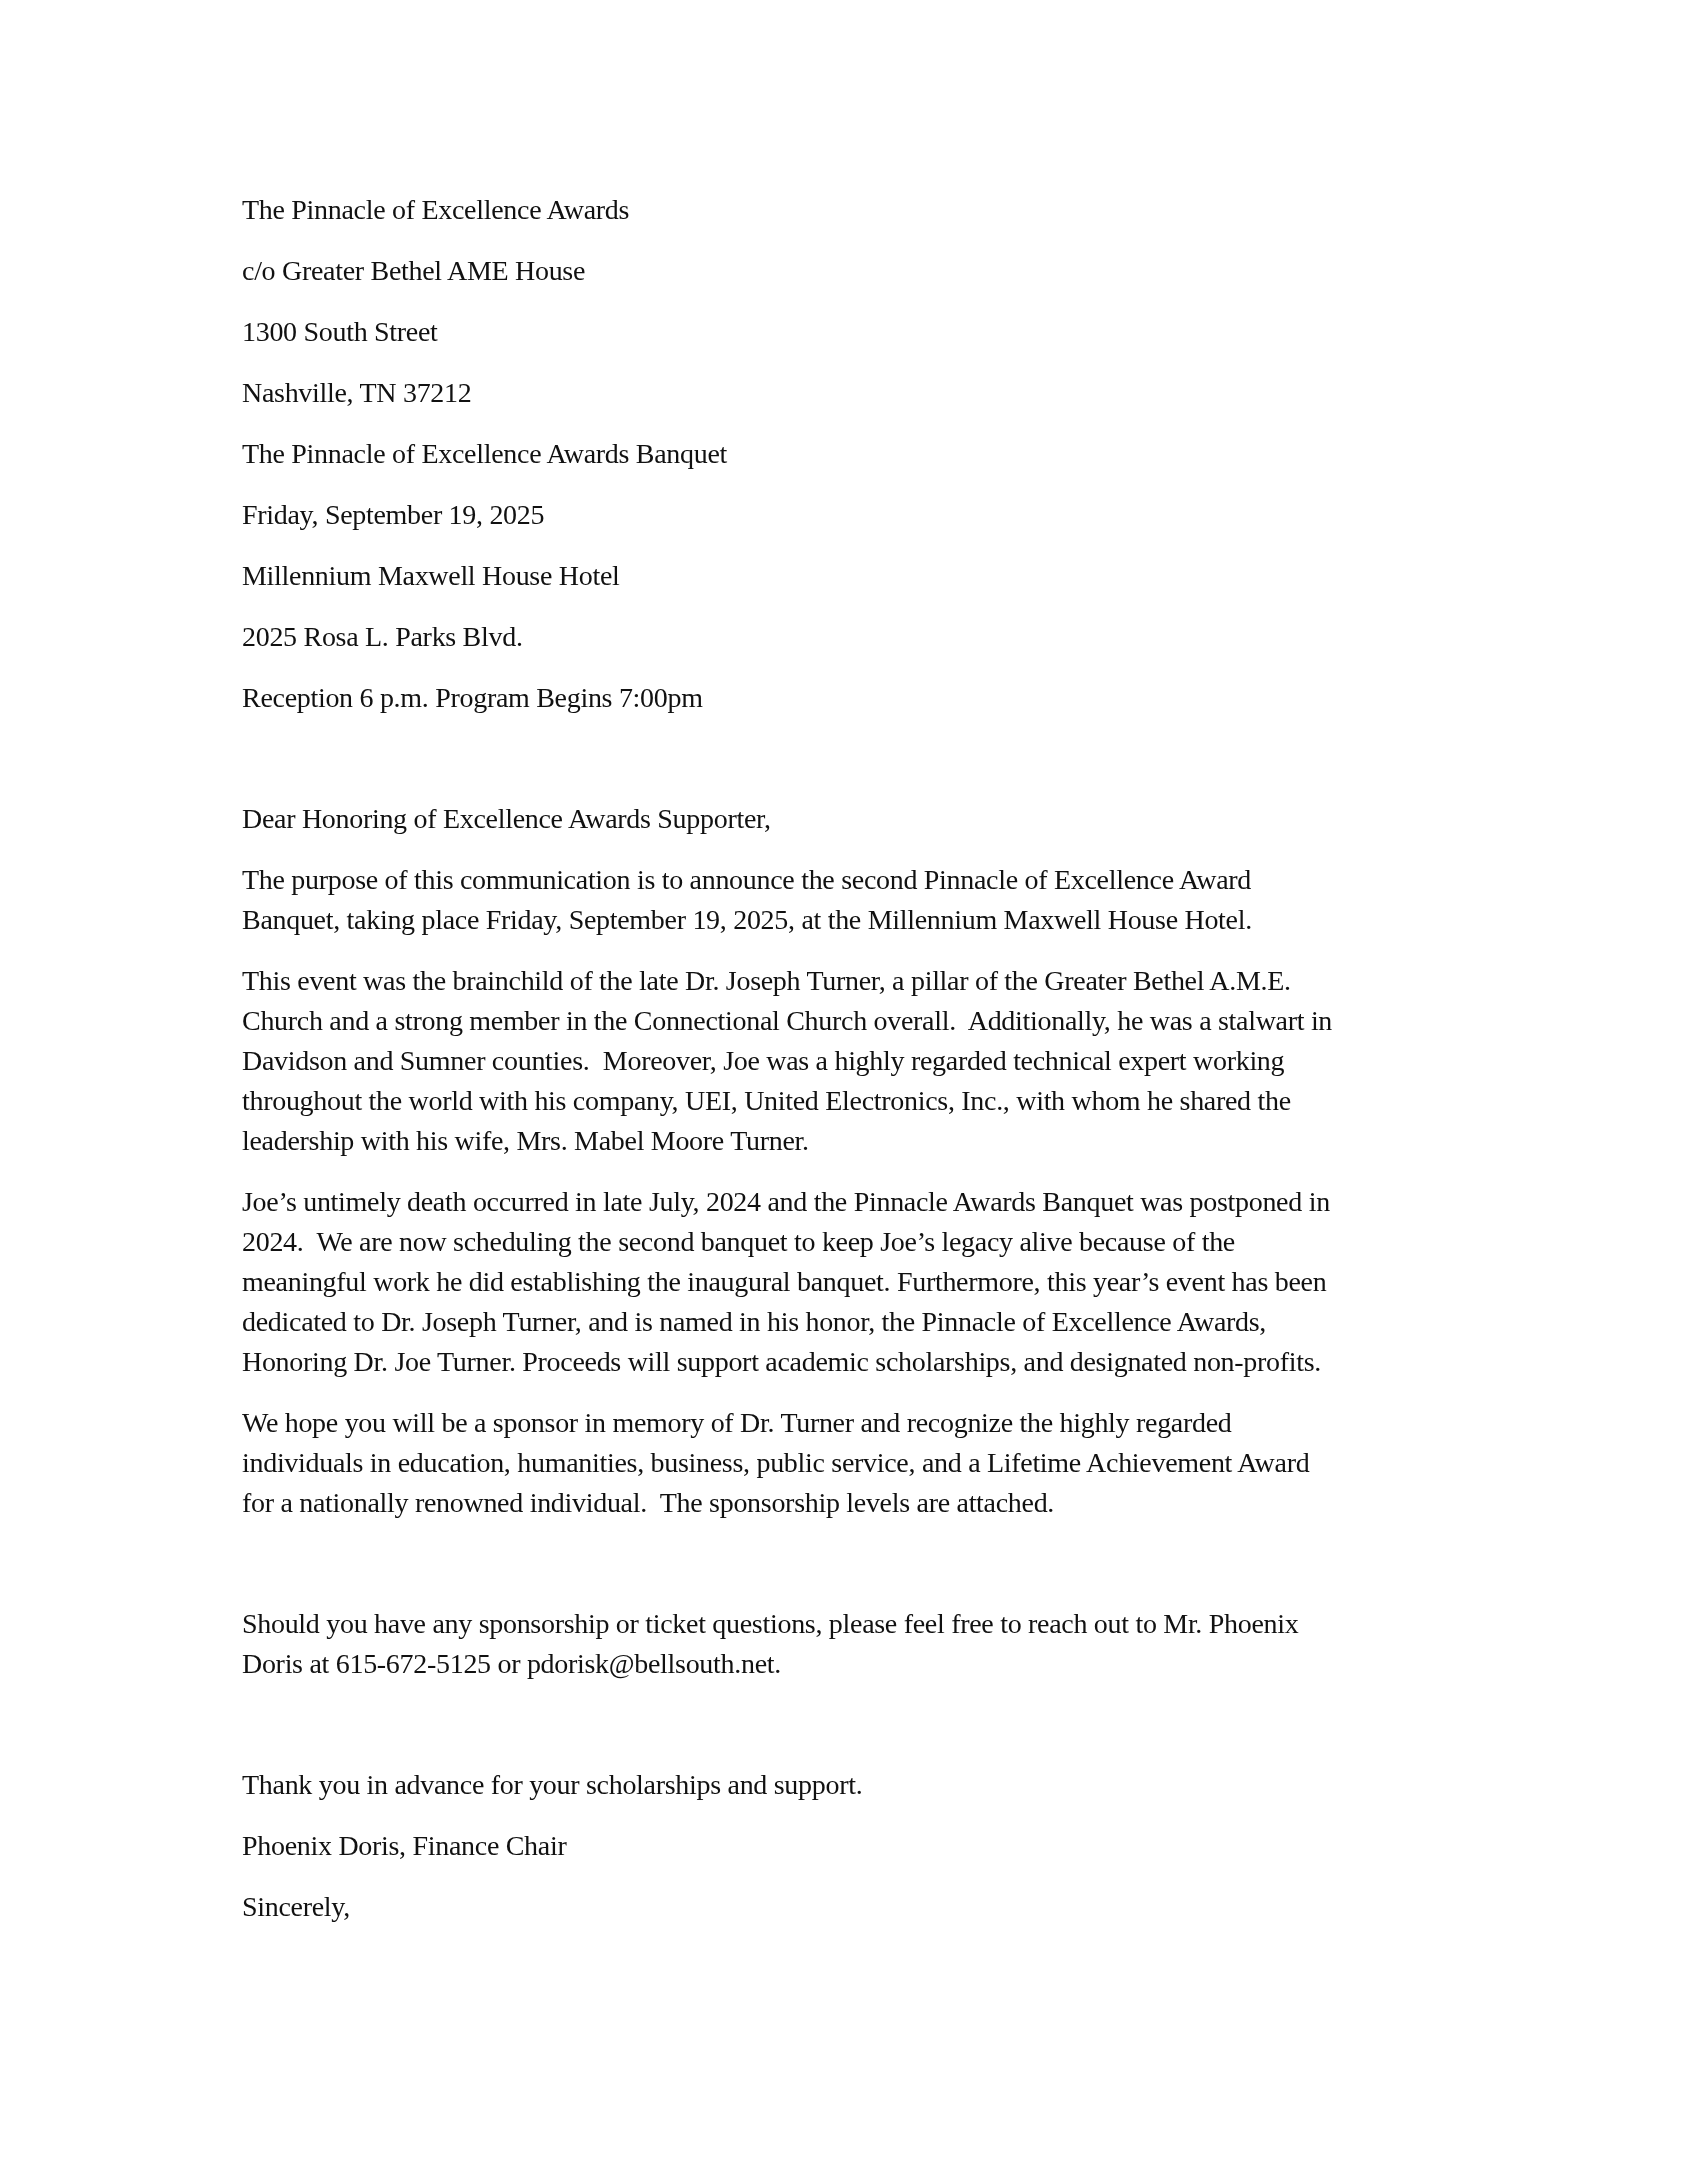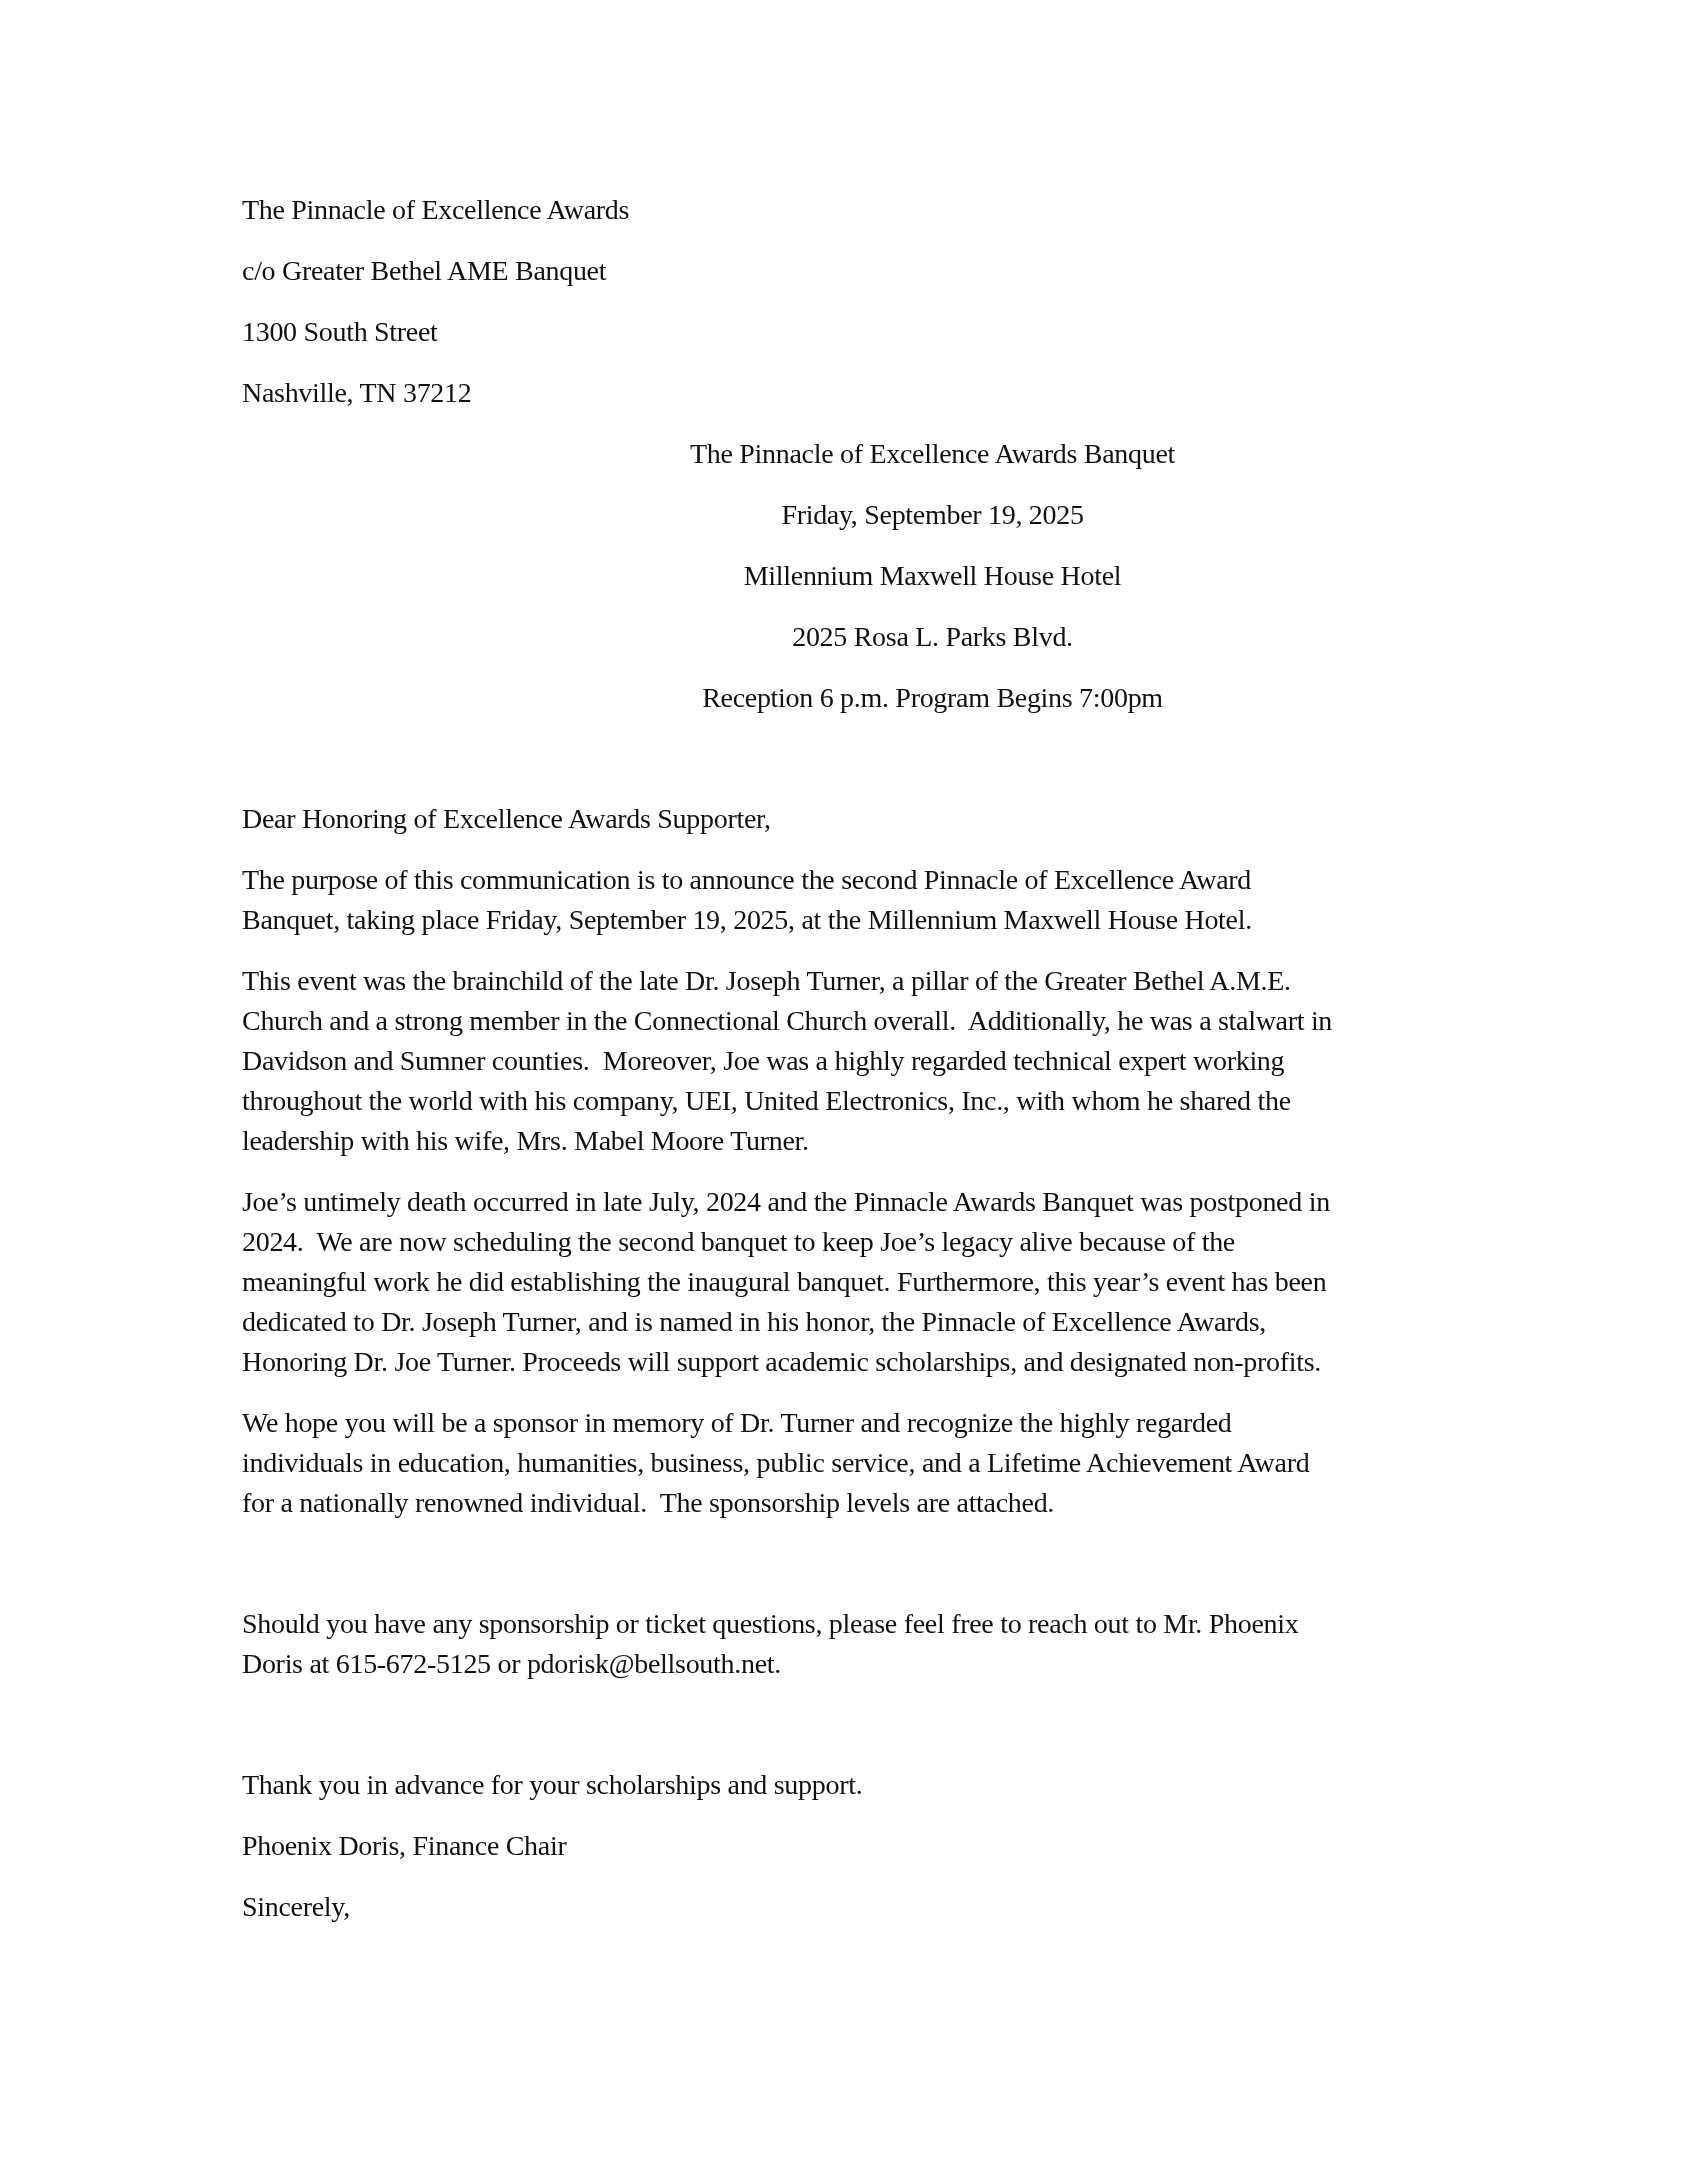"c/o Greater Bethel AME Banquet" p.line { text: Banquet -> House }
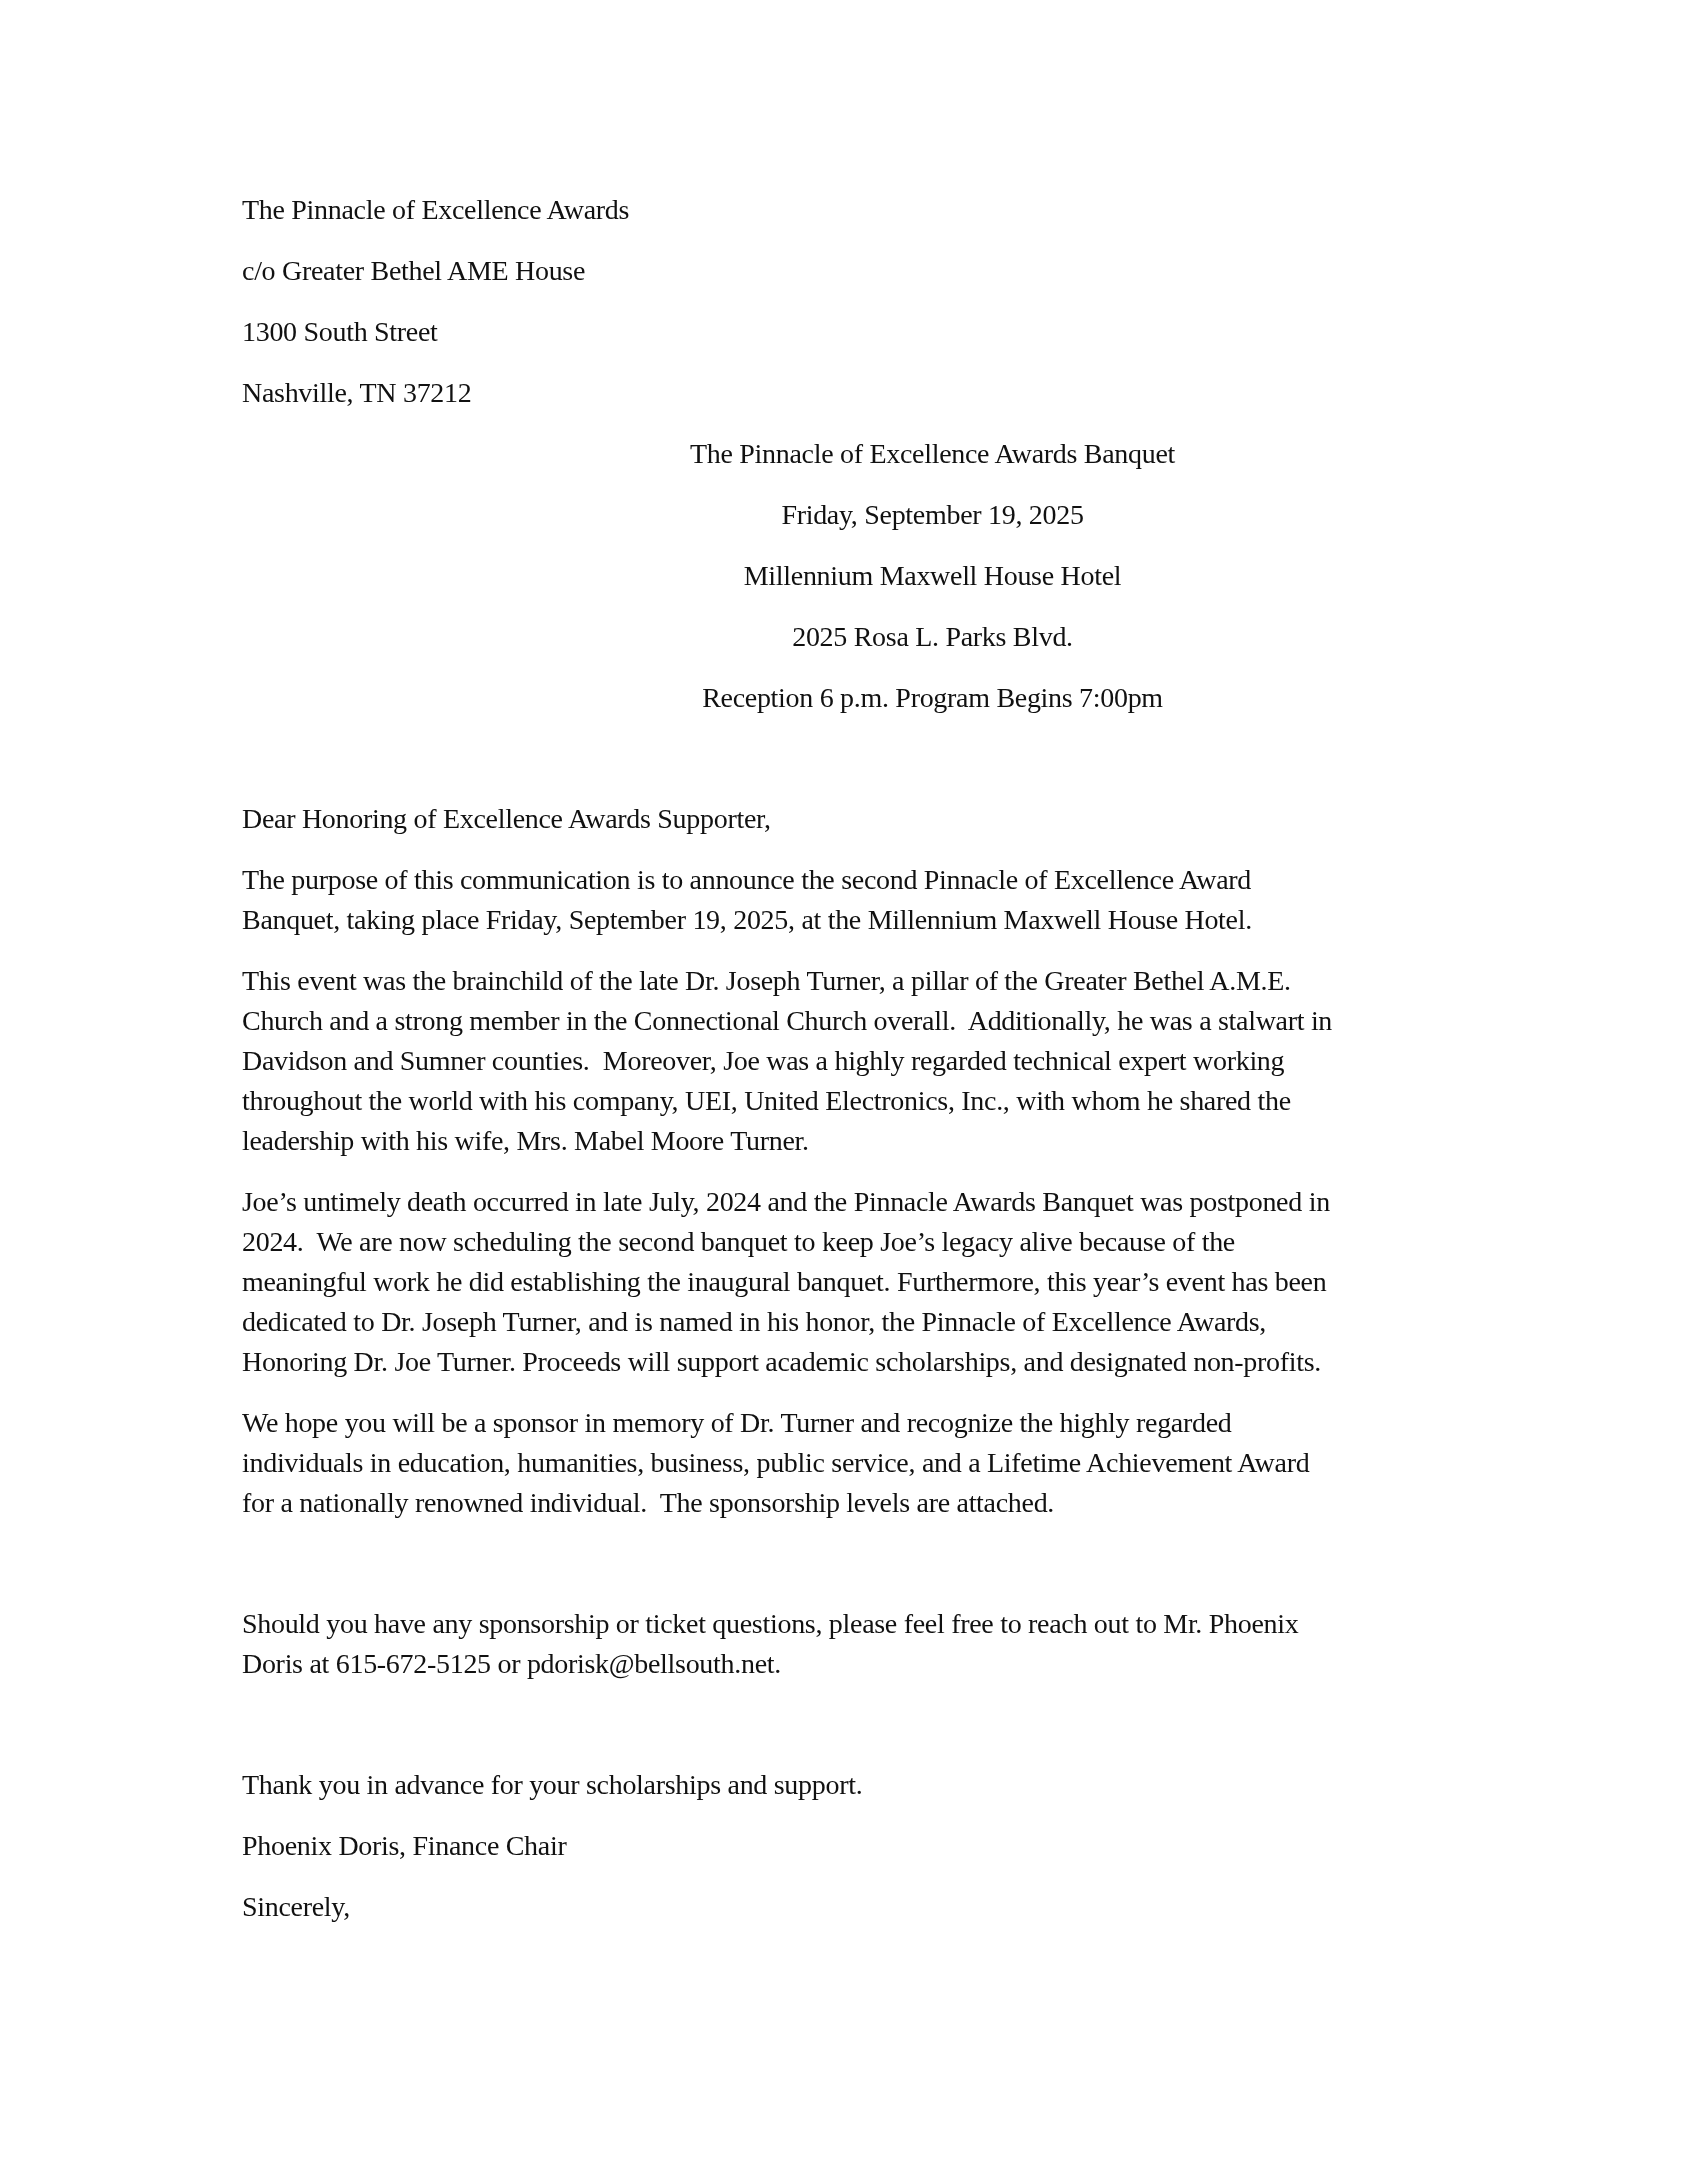"The Pinnacle of Excellence Awards Banquet" .centered-block .line { text-align: center -> left }
